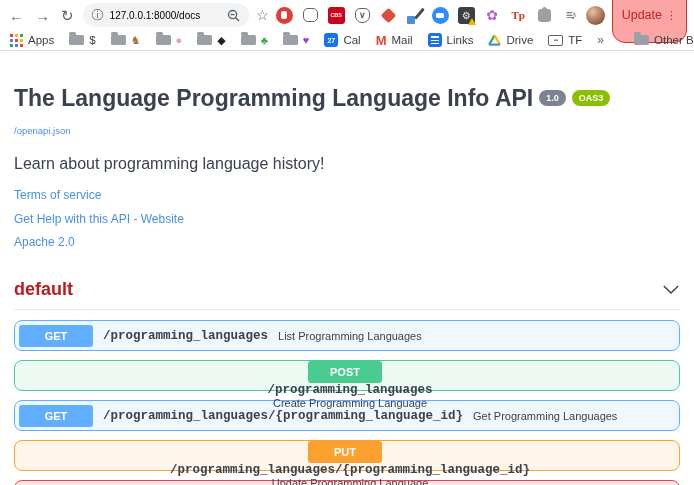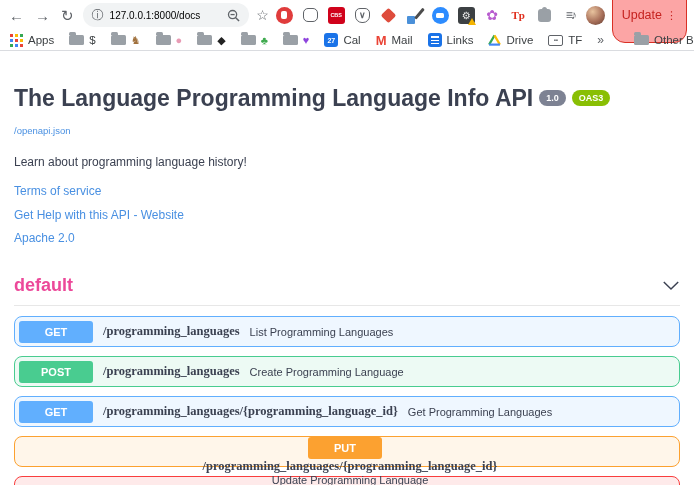"Learn about programming language" .desc { font-size: 12px -> 16px }
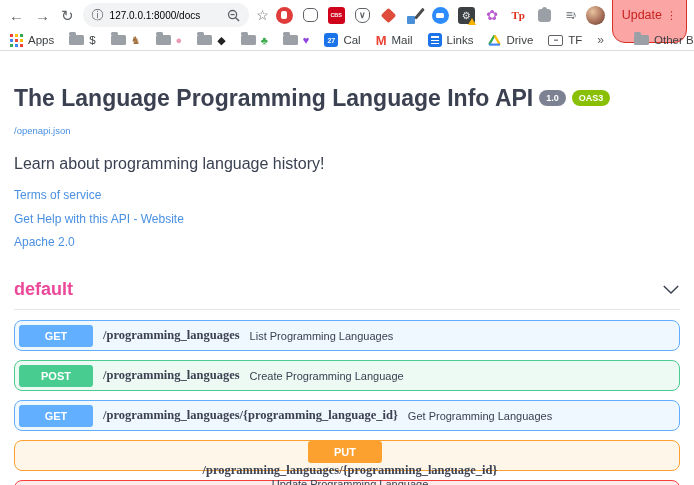"default" .tag-name { color: #ec4899 -> #b91c1c }
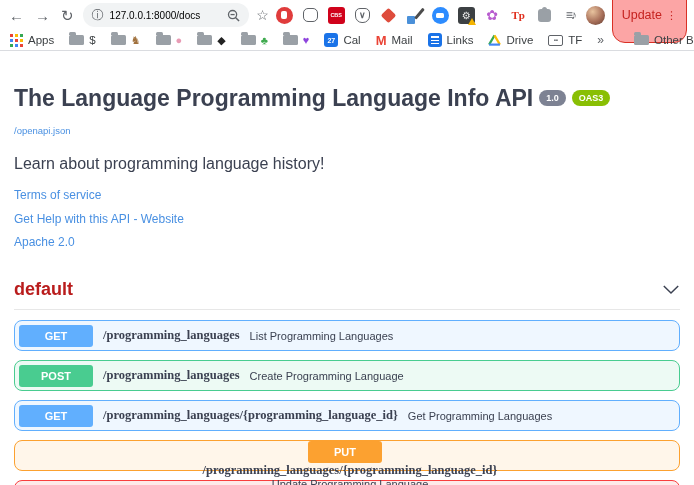"/programming_languages" .op-path { font-family: Liberation Serif, serif -> Liberation Mono, monospace }
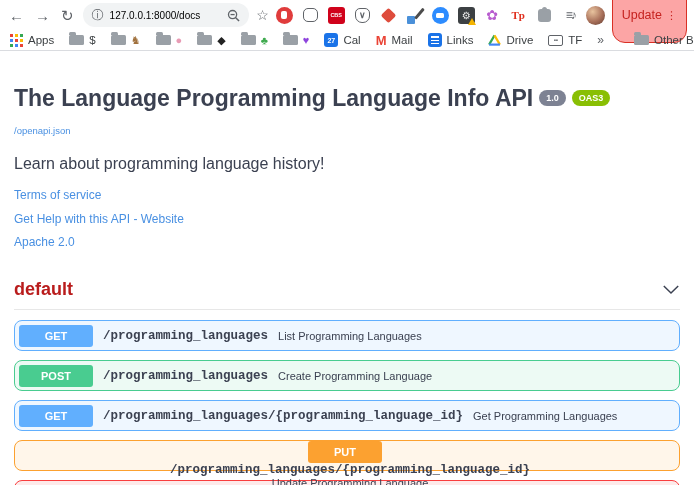"POST" .op-post { flex-direction: none -> column }
